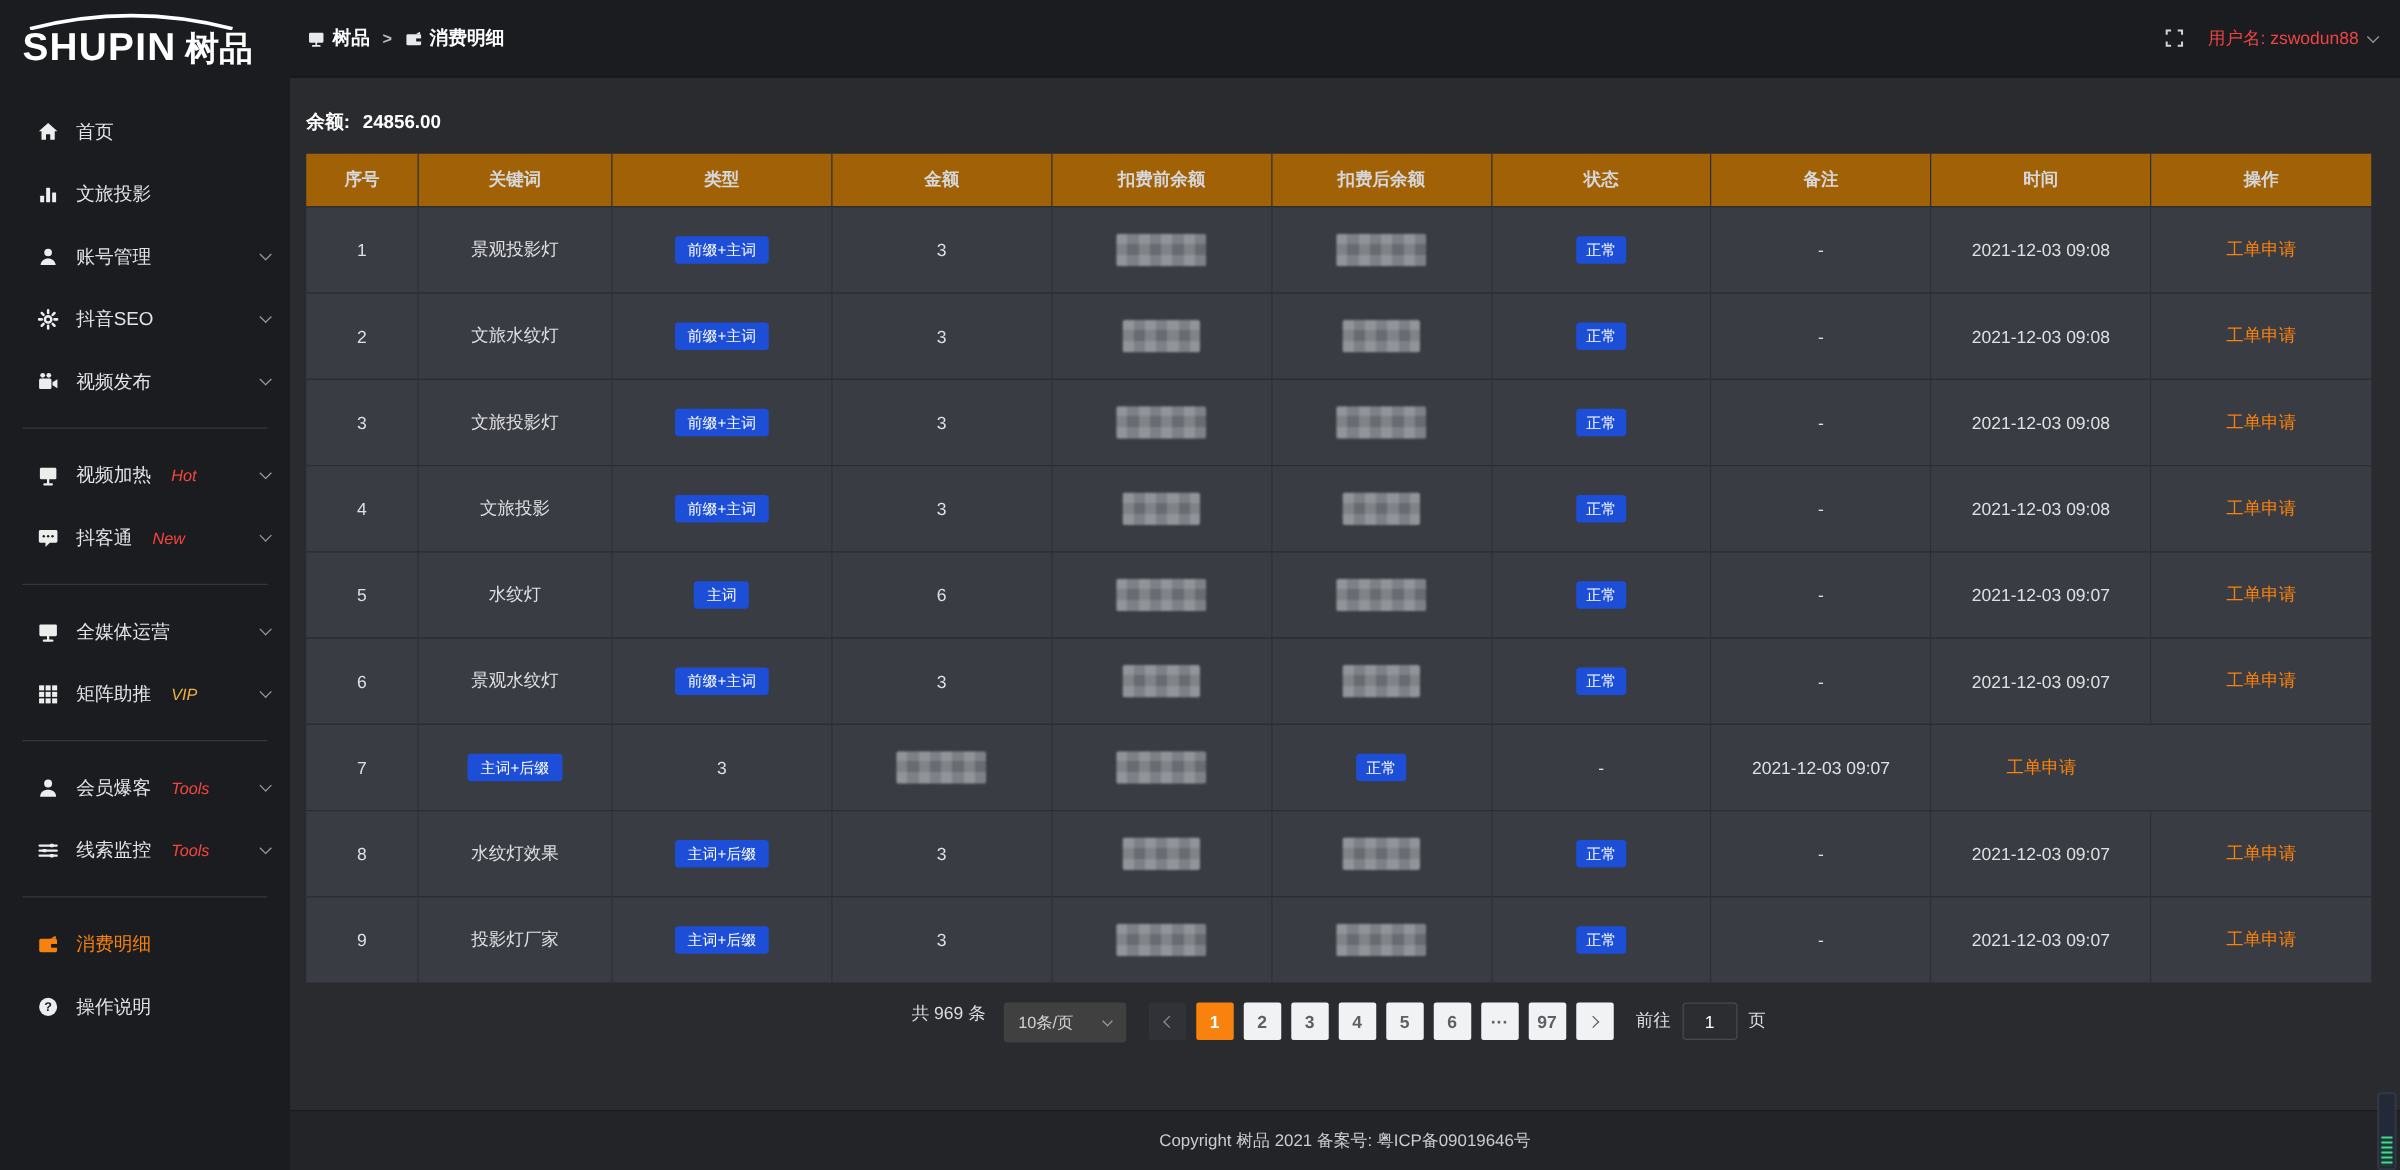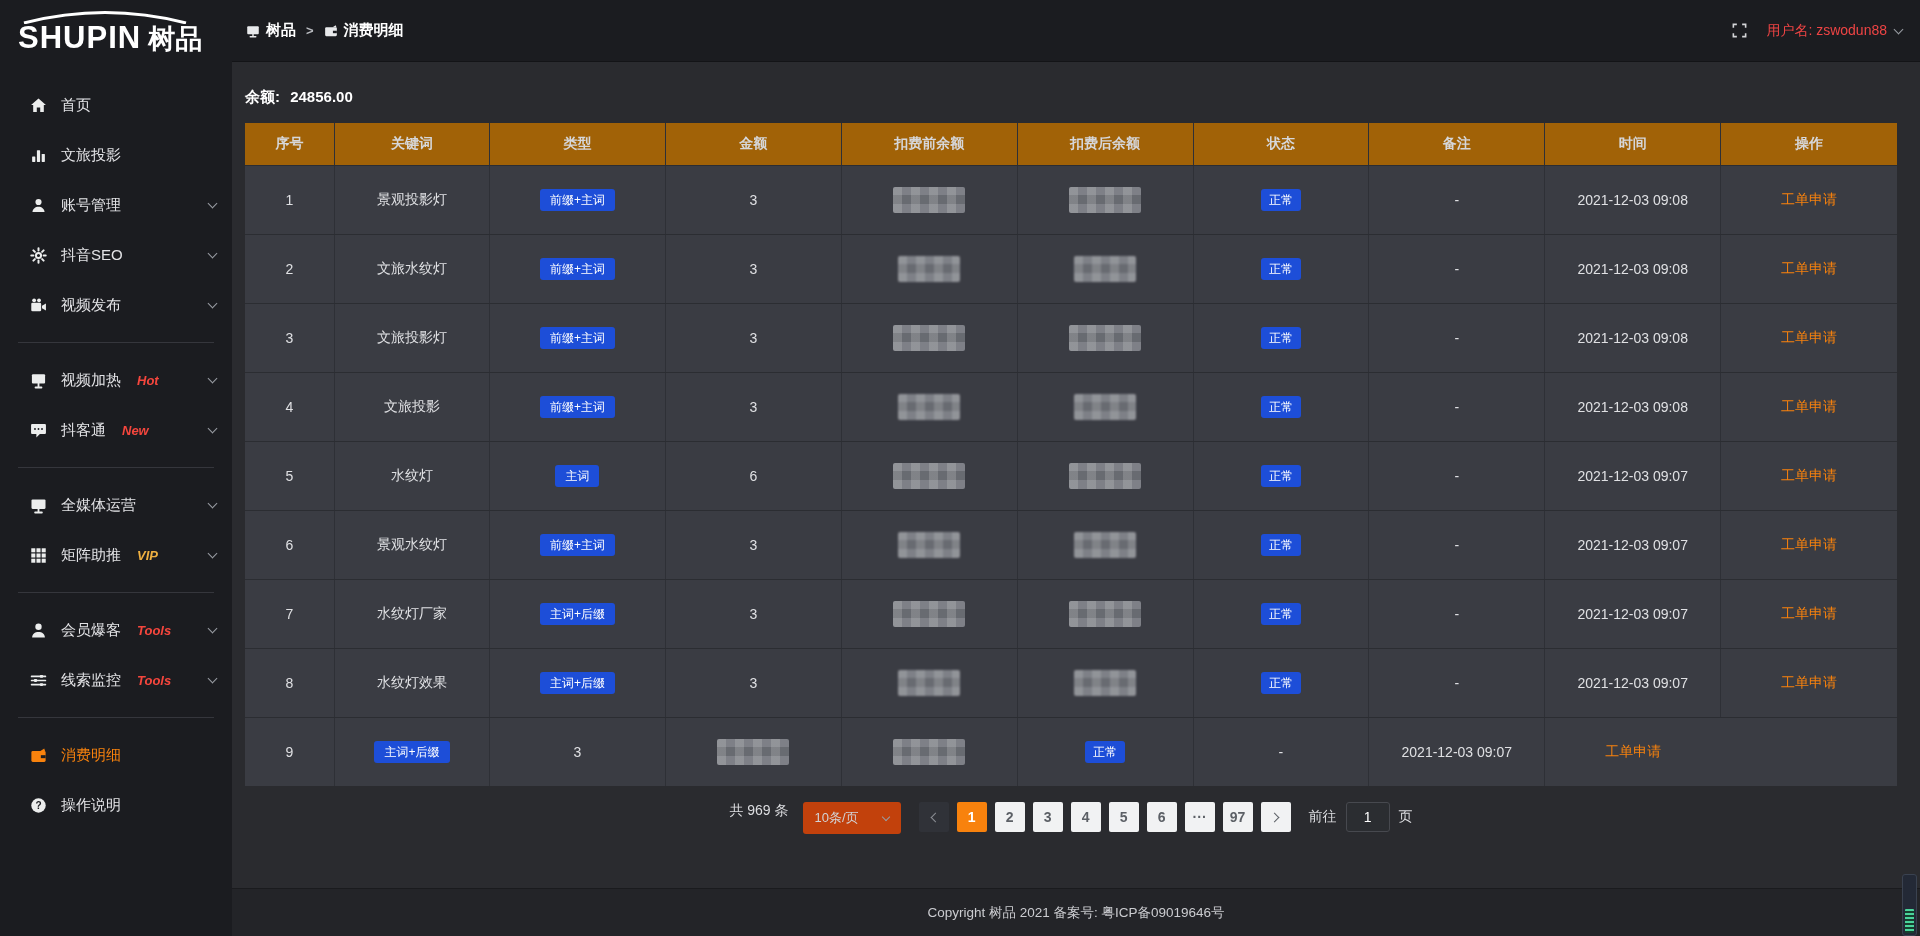"Hot" .nav-badge { font-weight: bold -> normal }
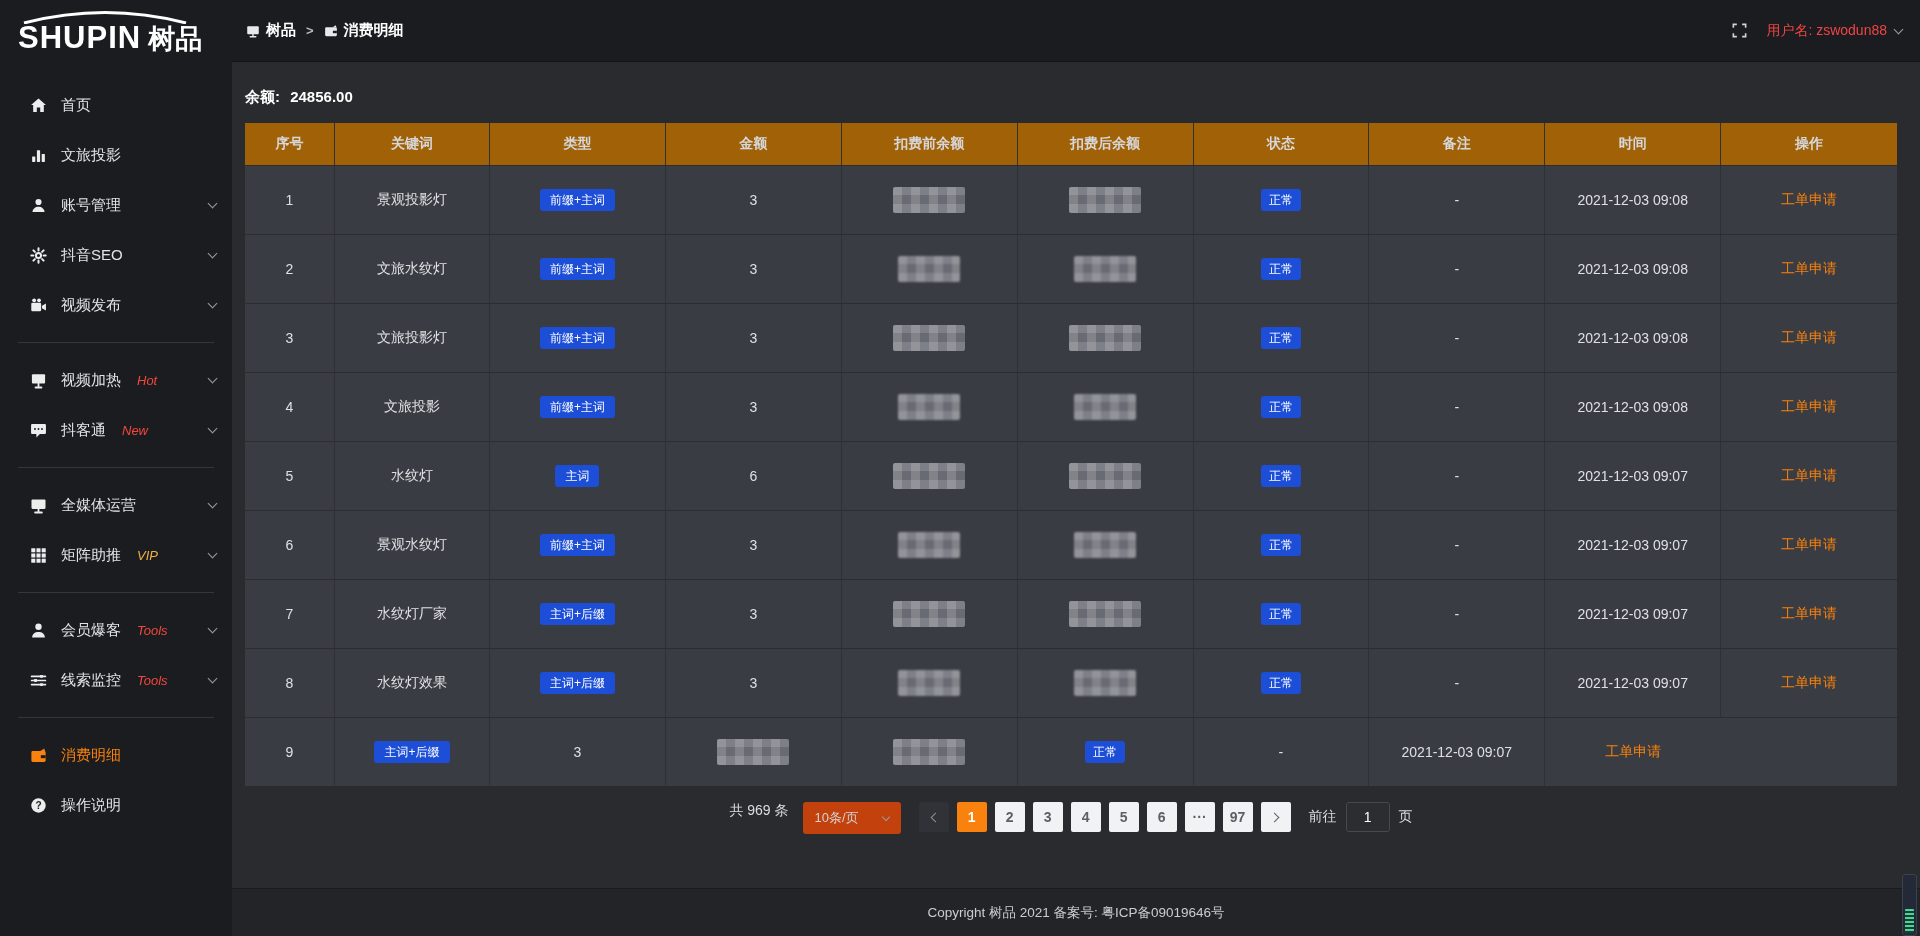"水纹灯厂家" div.cell { html: <div> <span>水纹灯厂家</span> </div> -> none }
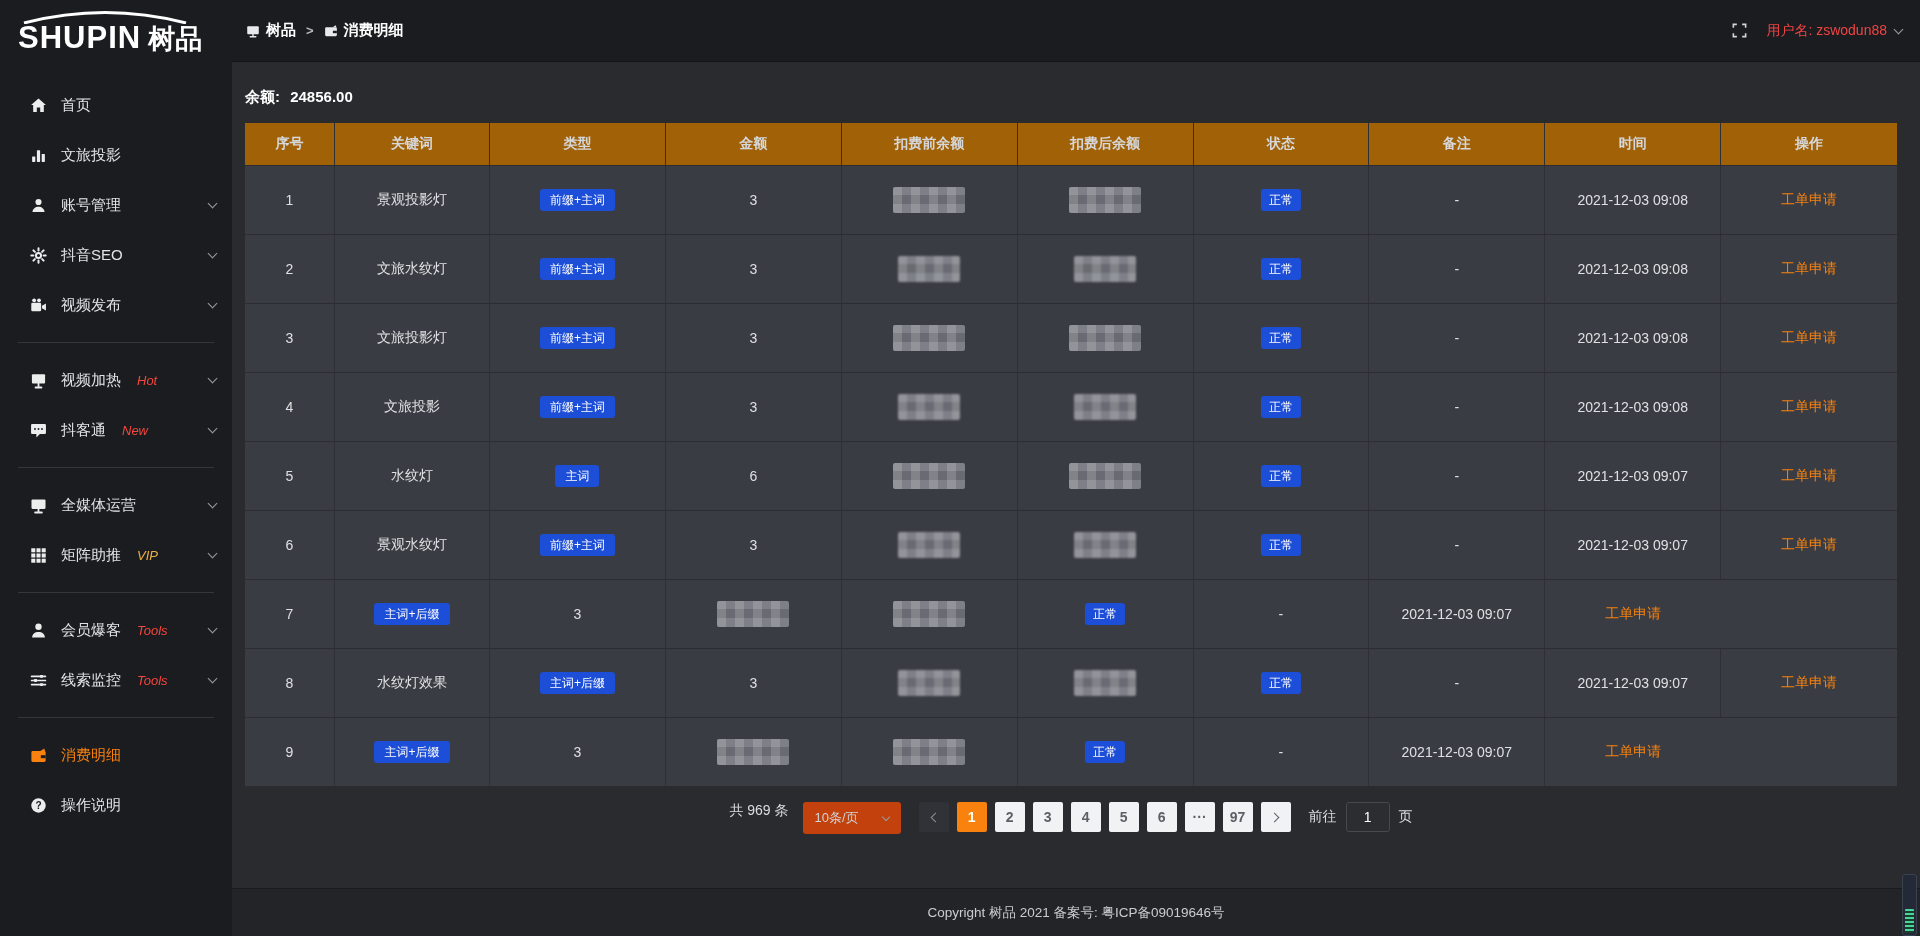"投影灯厂家" div.cell { html: none -> <div> <span>投影灯厂家</span> </div> }
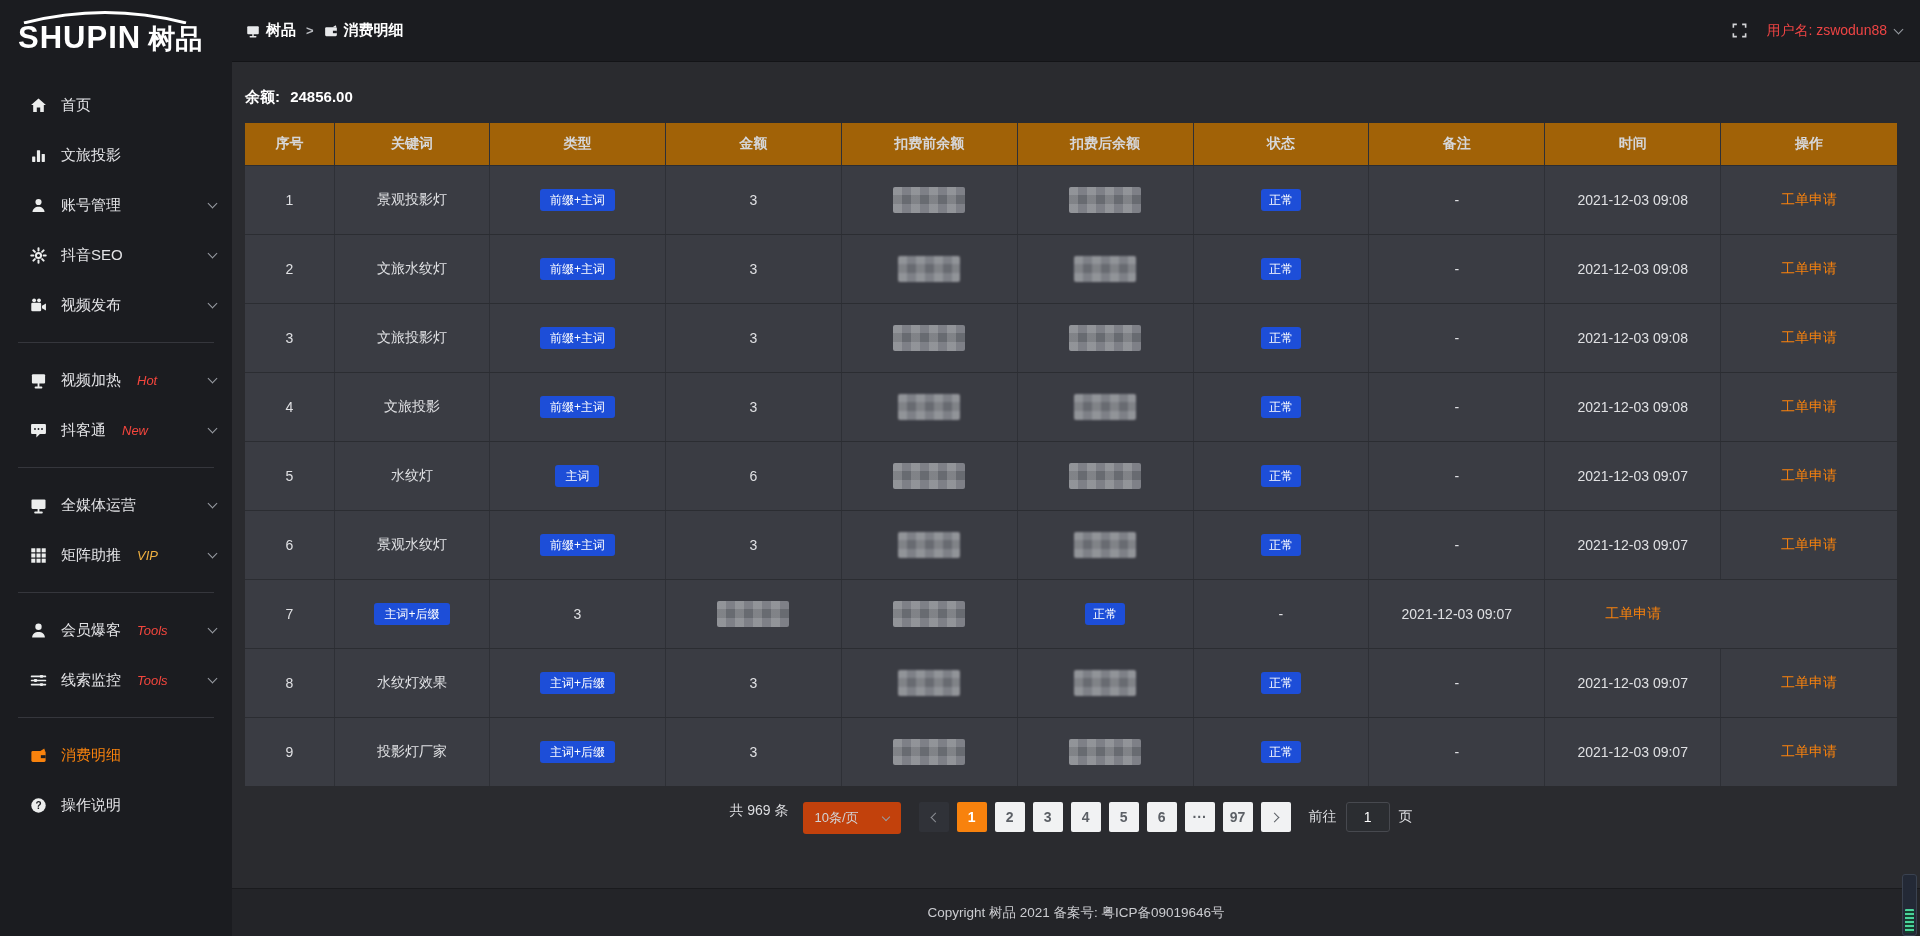"10条/页" .pg-size { background: #c2410c -> #404040 }
